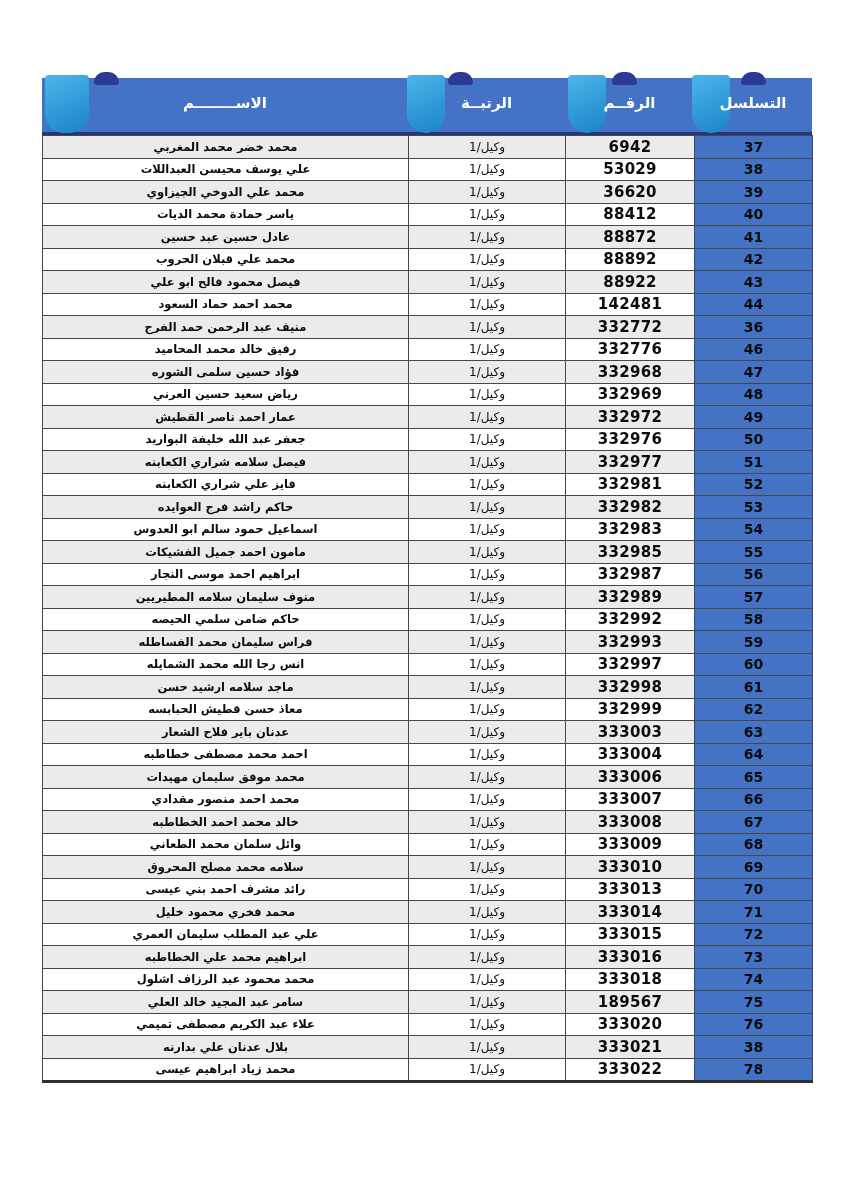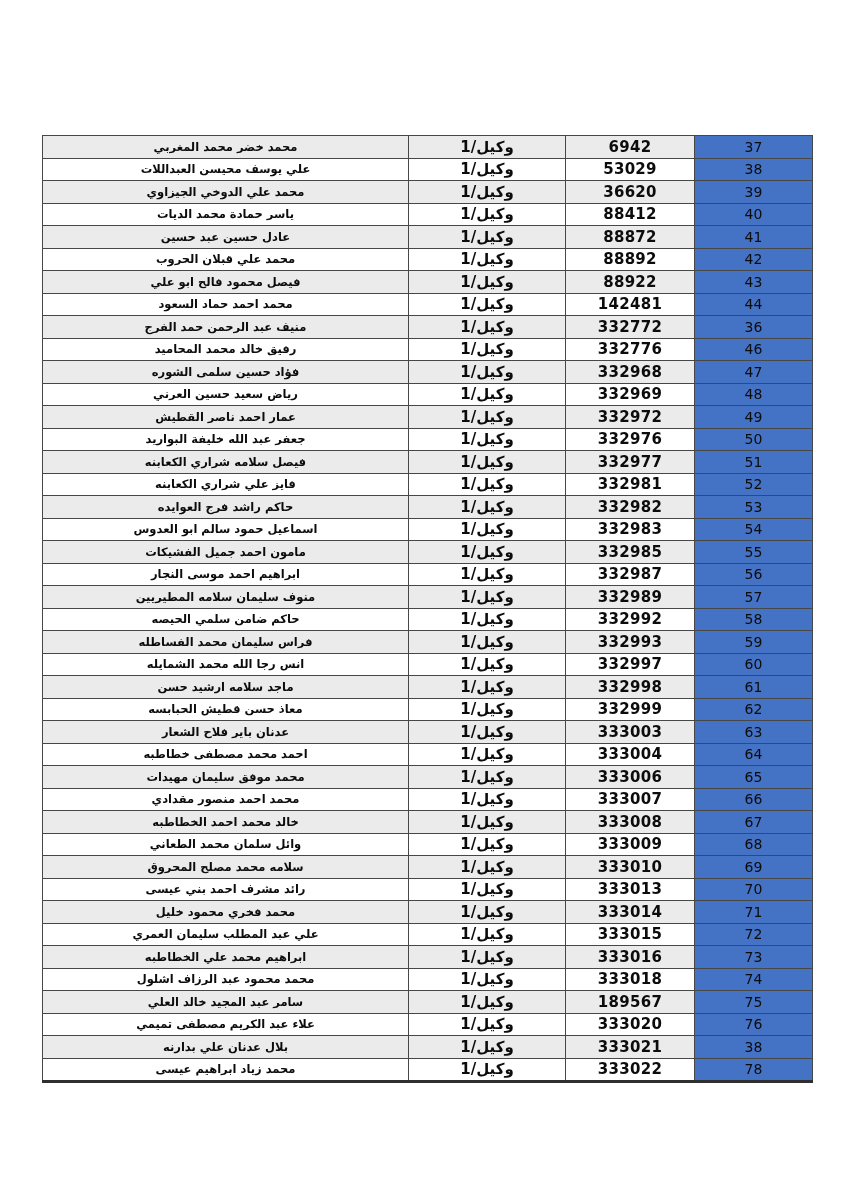"الاســــــــم" div.header-band { html: none -> <div> <div></div> <div></div> <div></div> <div></div> <div></div> <div></div> <div></div> <div></div> <span>الاســــــــم</span> <span>الرتبــة</span> <span>الرقــم</span> <span>التسلسل</span> </div> }
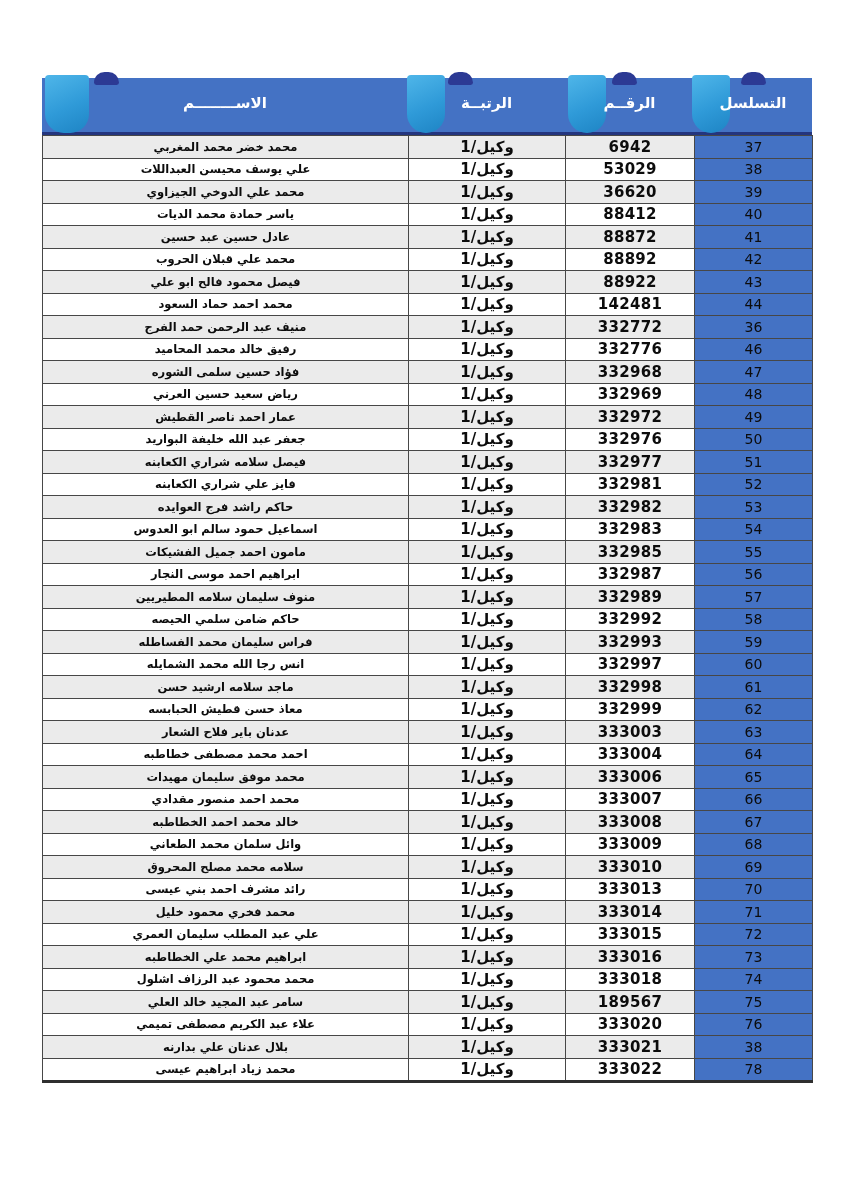"وكيل/1" td.c-rank { font-size: 15px -> 12px; font-weight: bold -> normal }
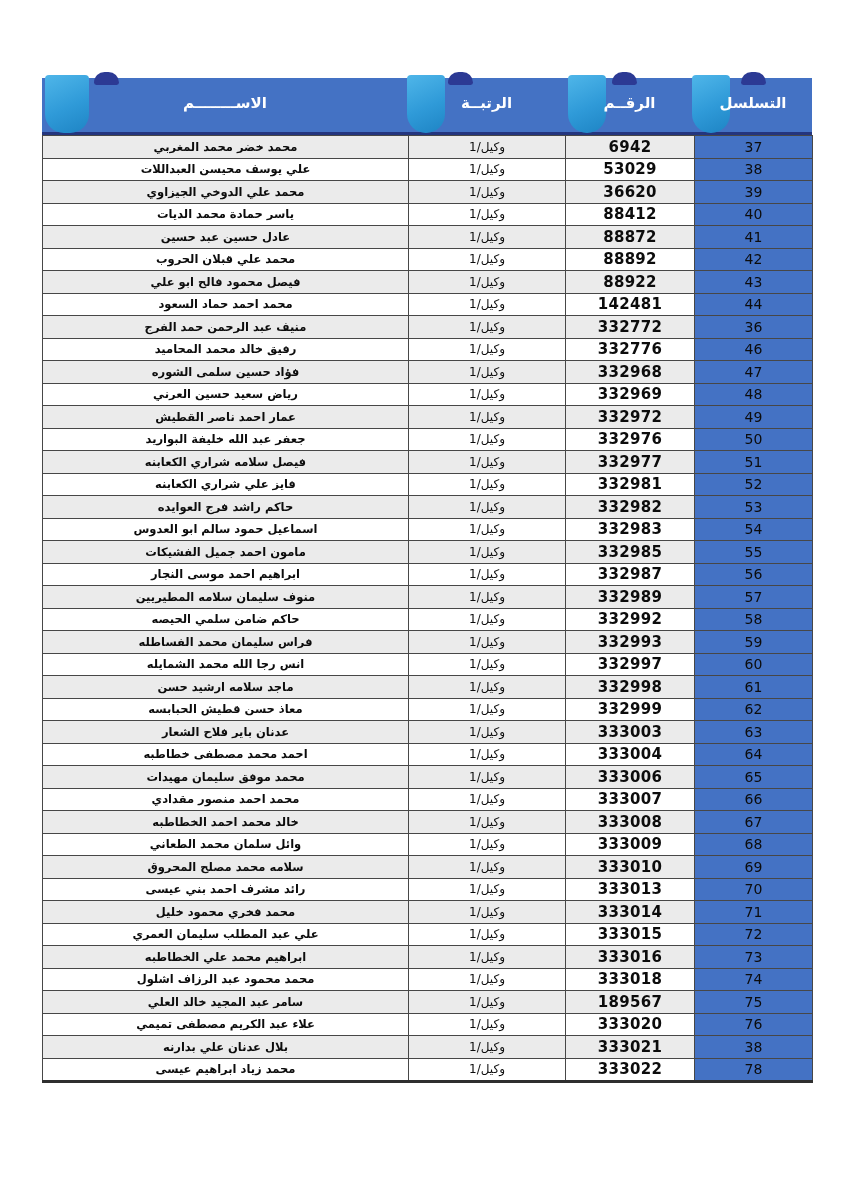"37" td.c-serial { font-weight: normal -> bold }
